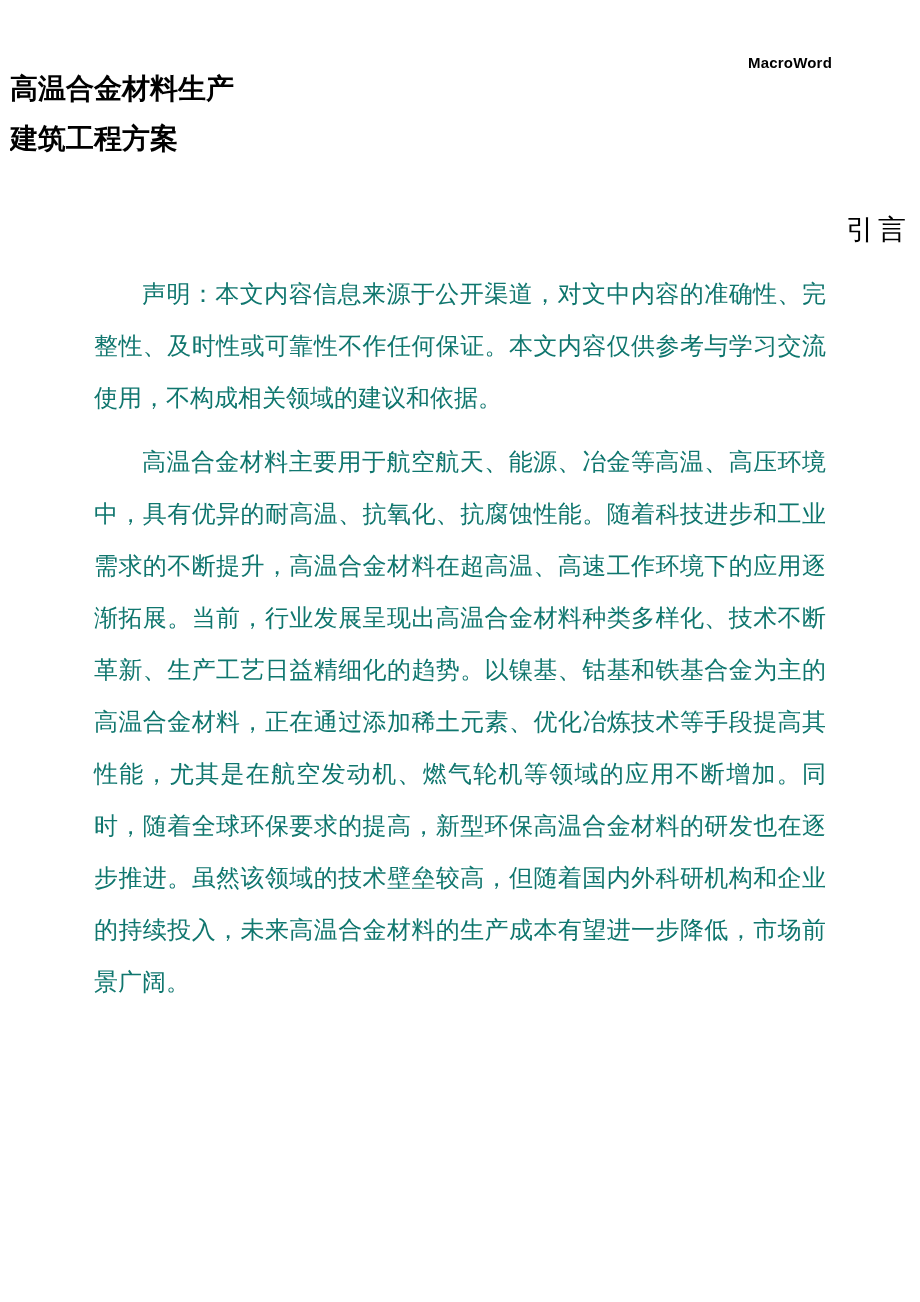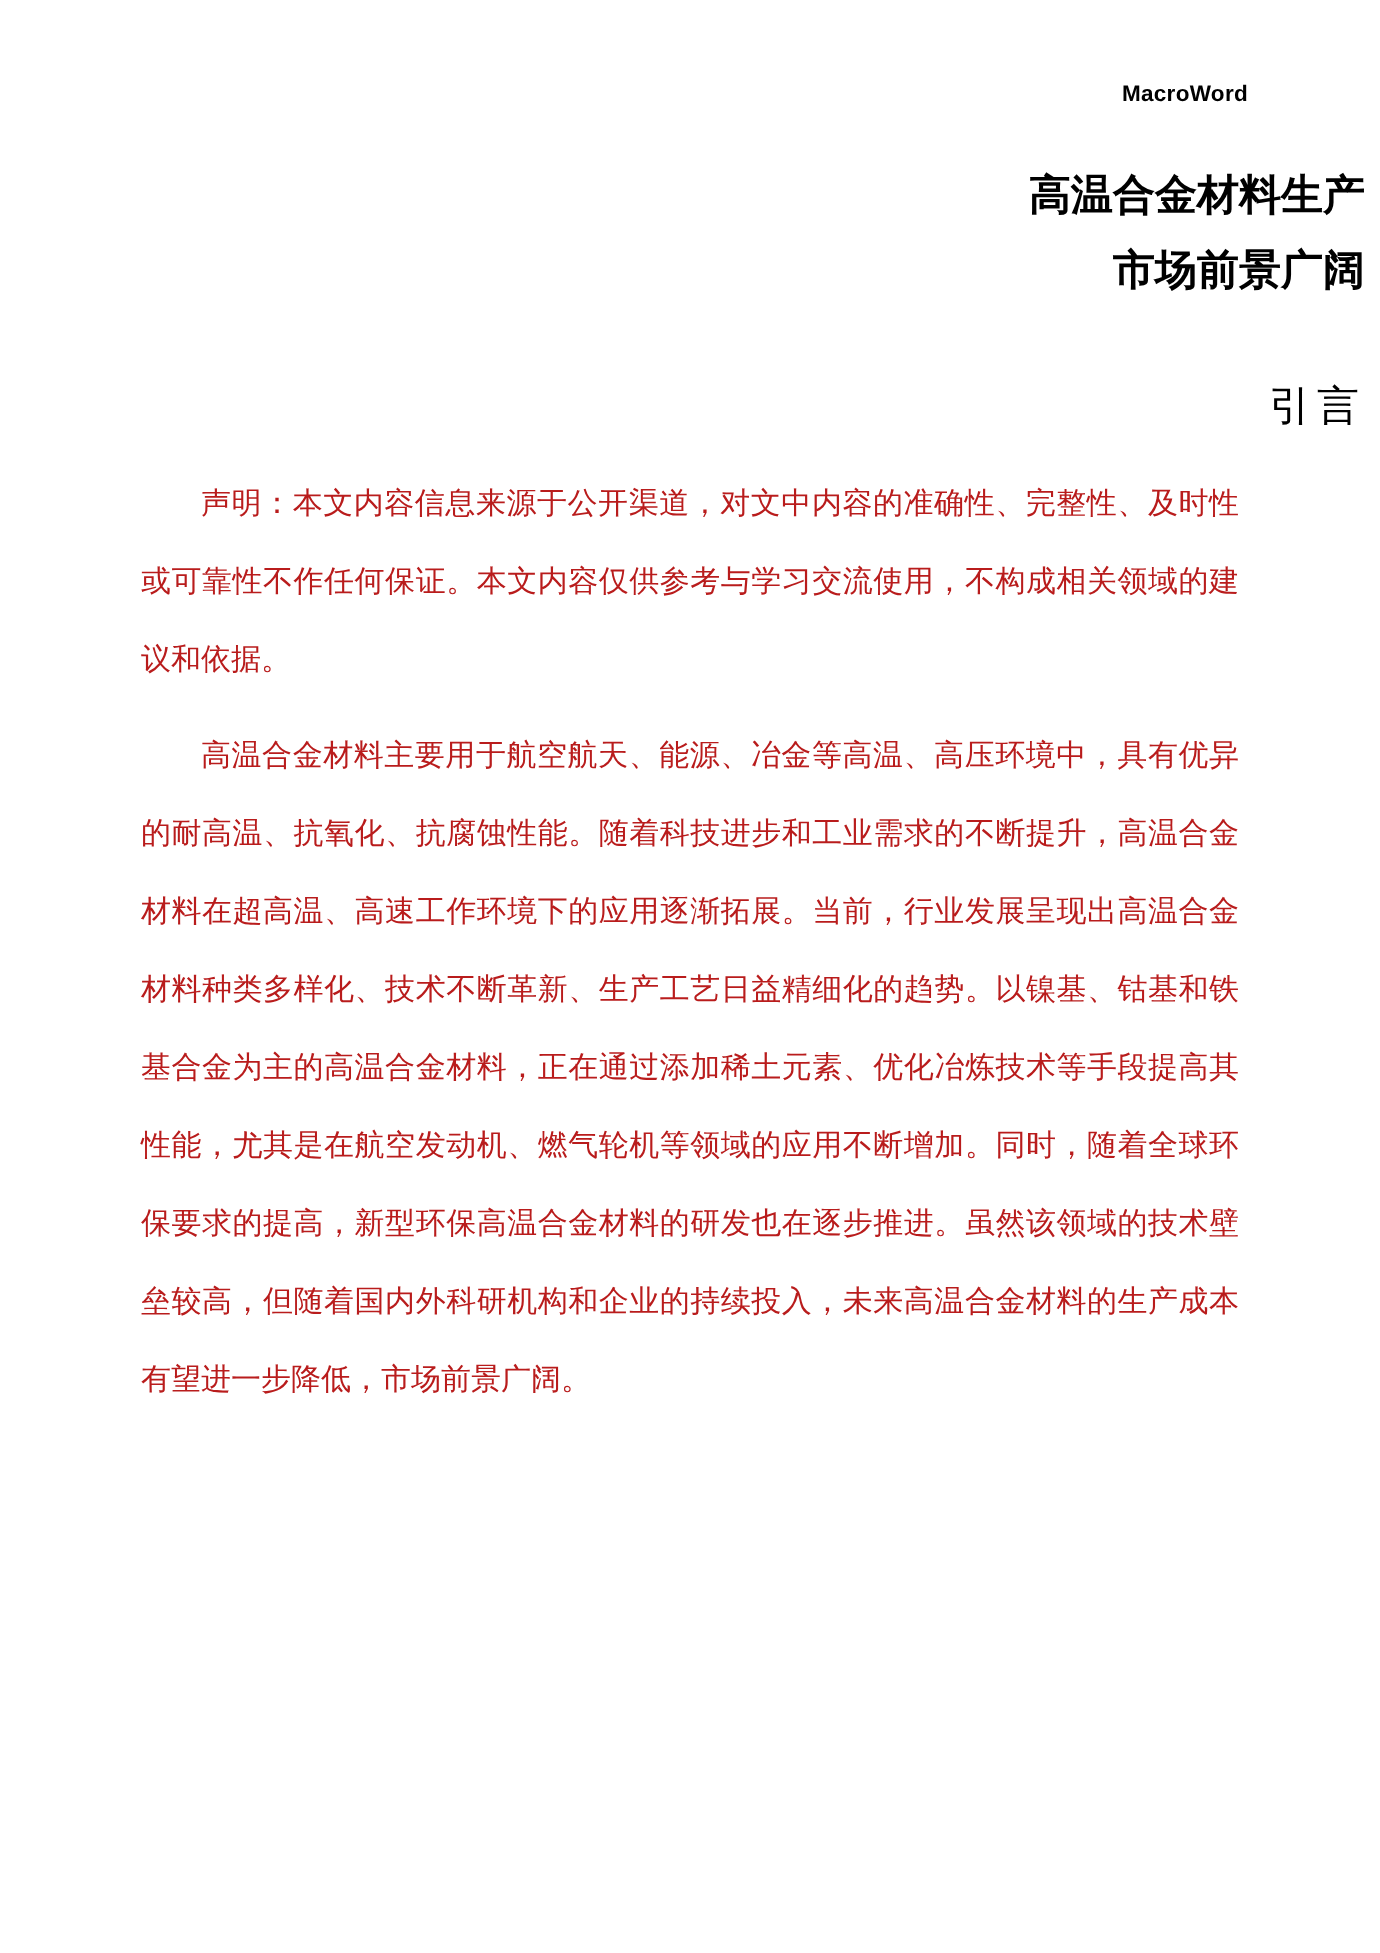"高温合金材料生产" .title-block { padding-top: 106px -> 64px; text-align: right -> left }
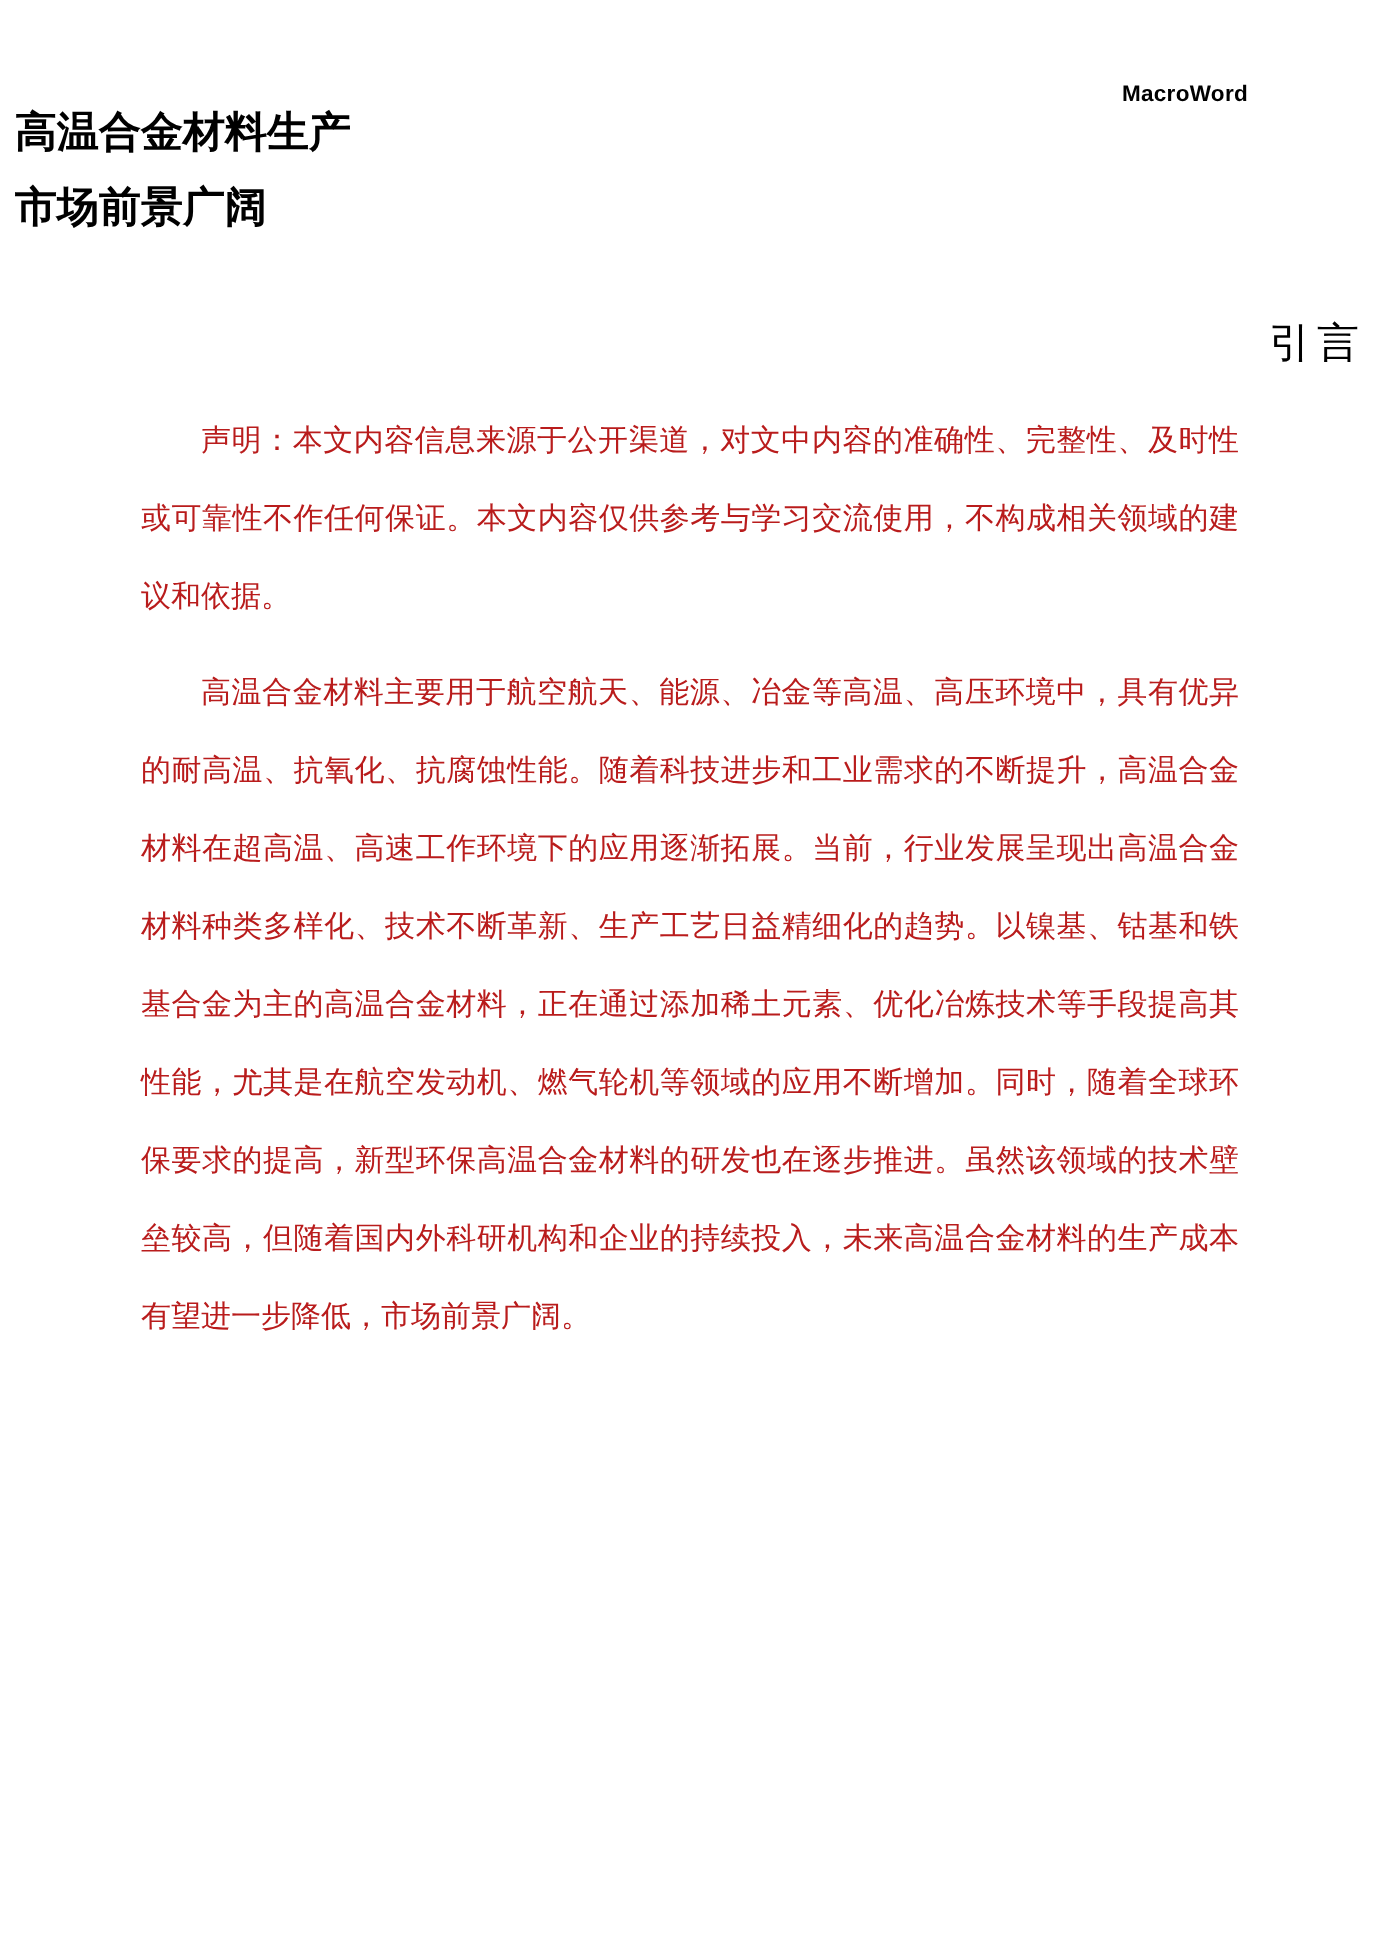"市场前景广阔" div.title-line { text: 市场前景广阔 -> 建筑工程方案 }
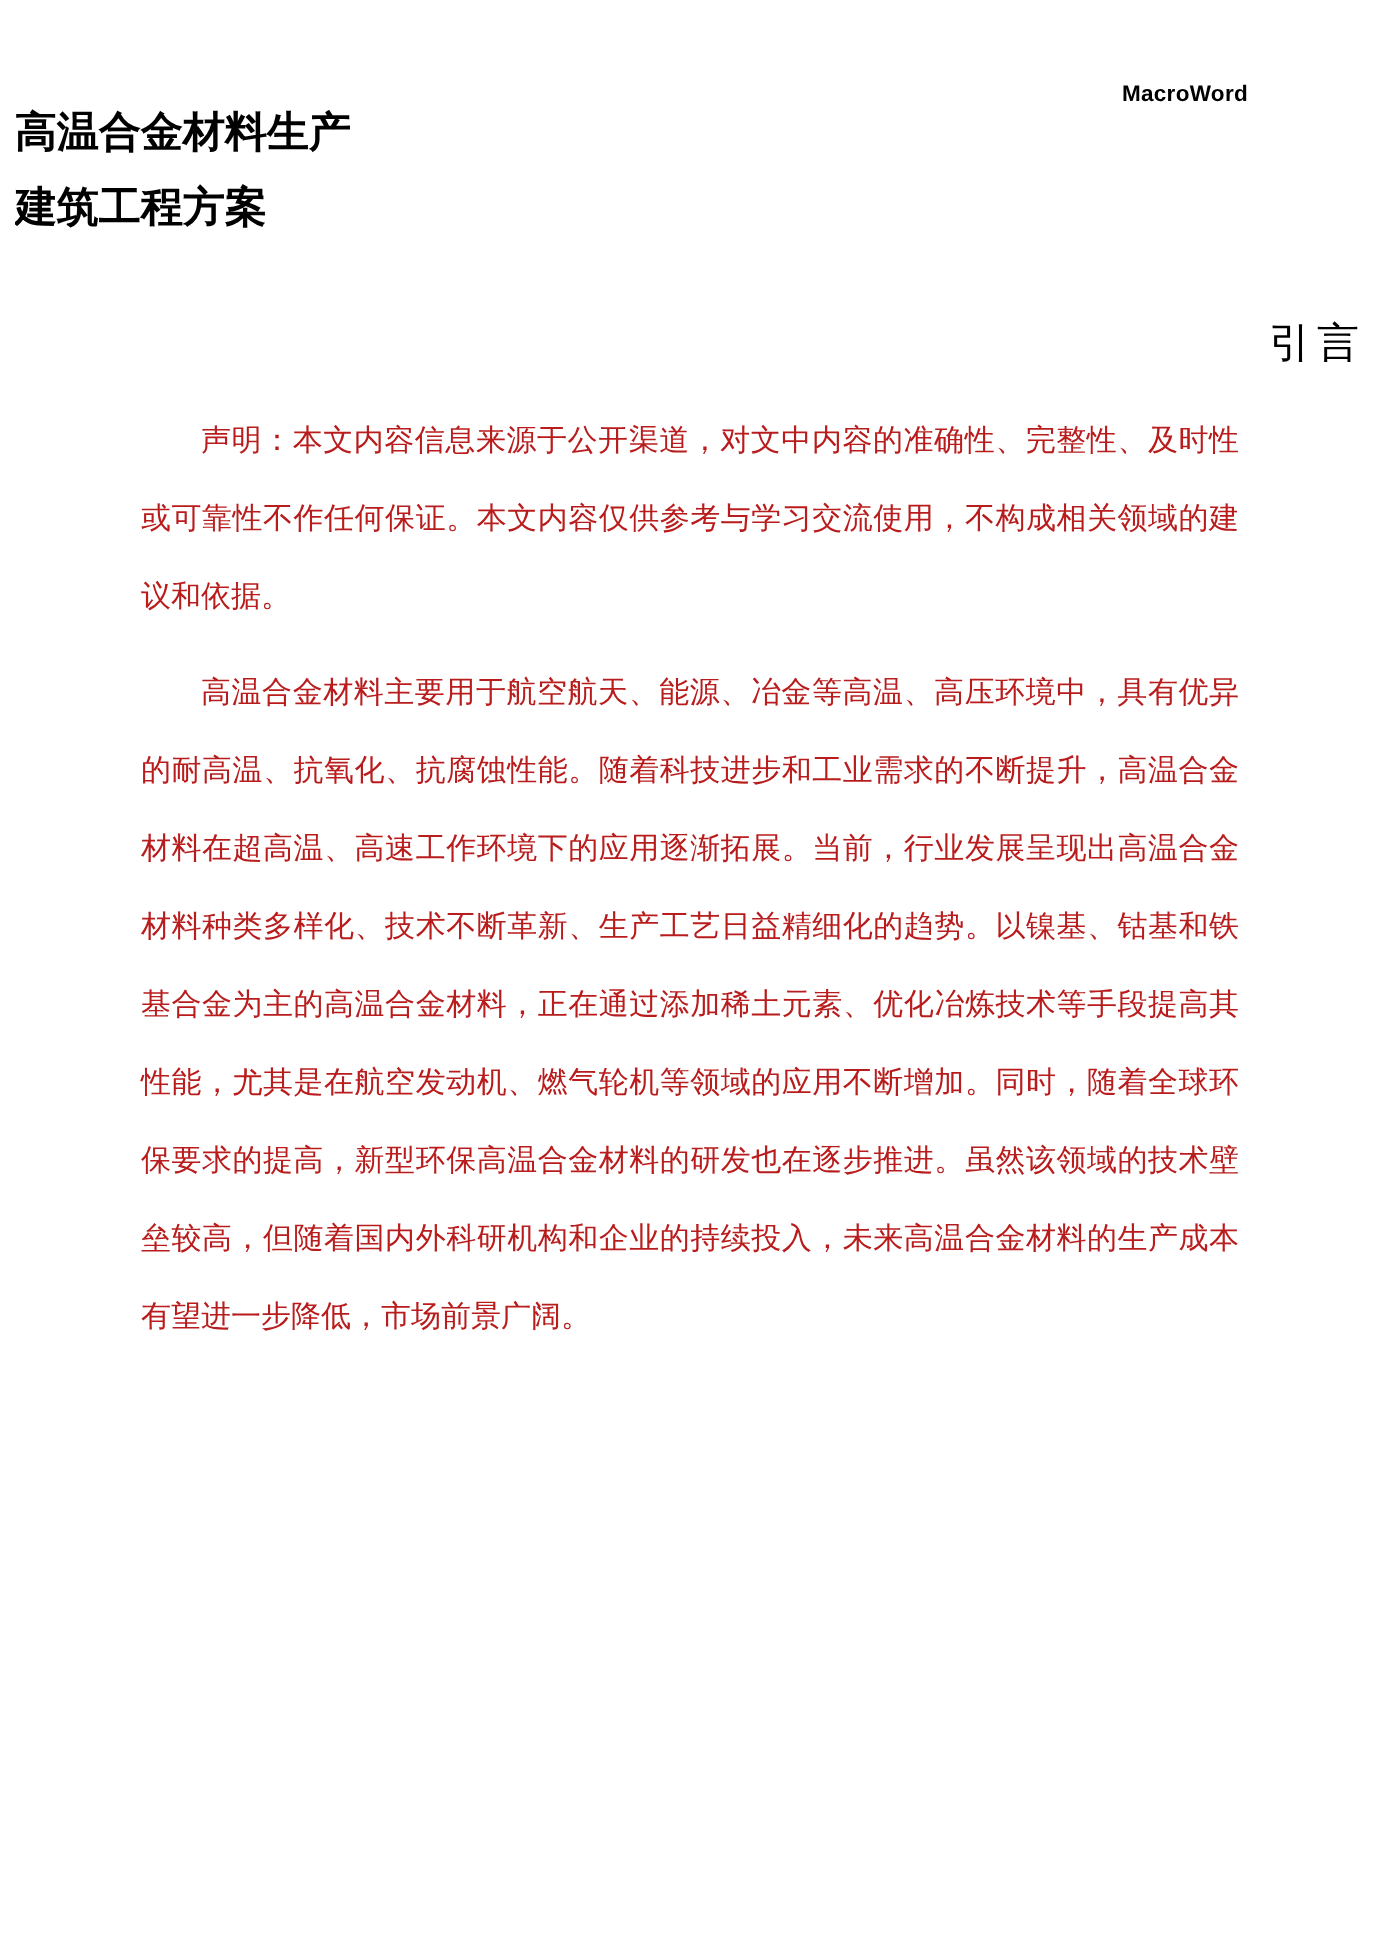"声明：本文内容信息来源于公开渠道，对文中内容的准确性、完整性、及时性或可靠性不作" .para { color: #b91c1c -> #0f766e; font-size: 20px -> 24px }
